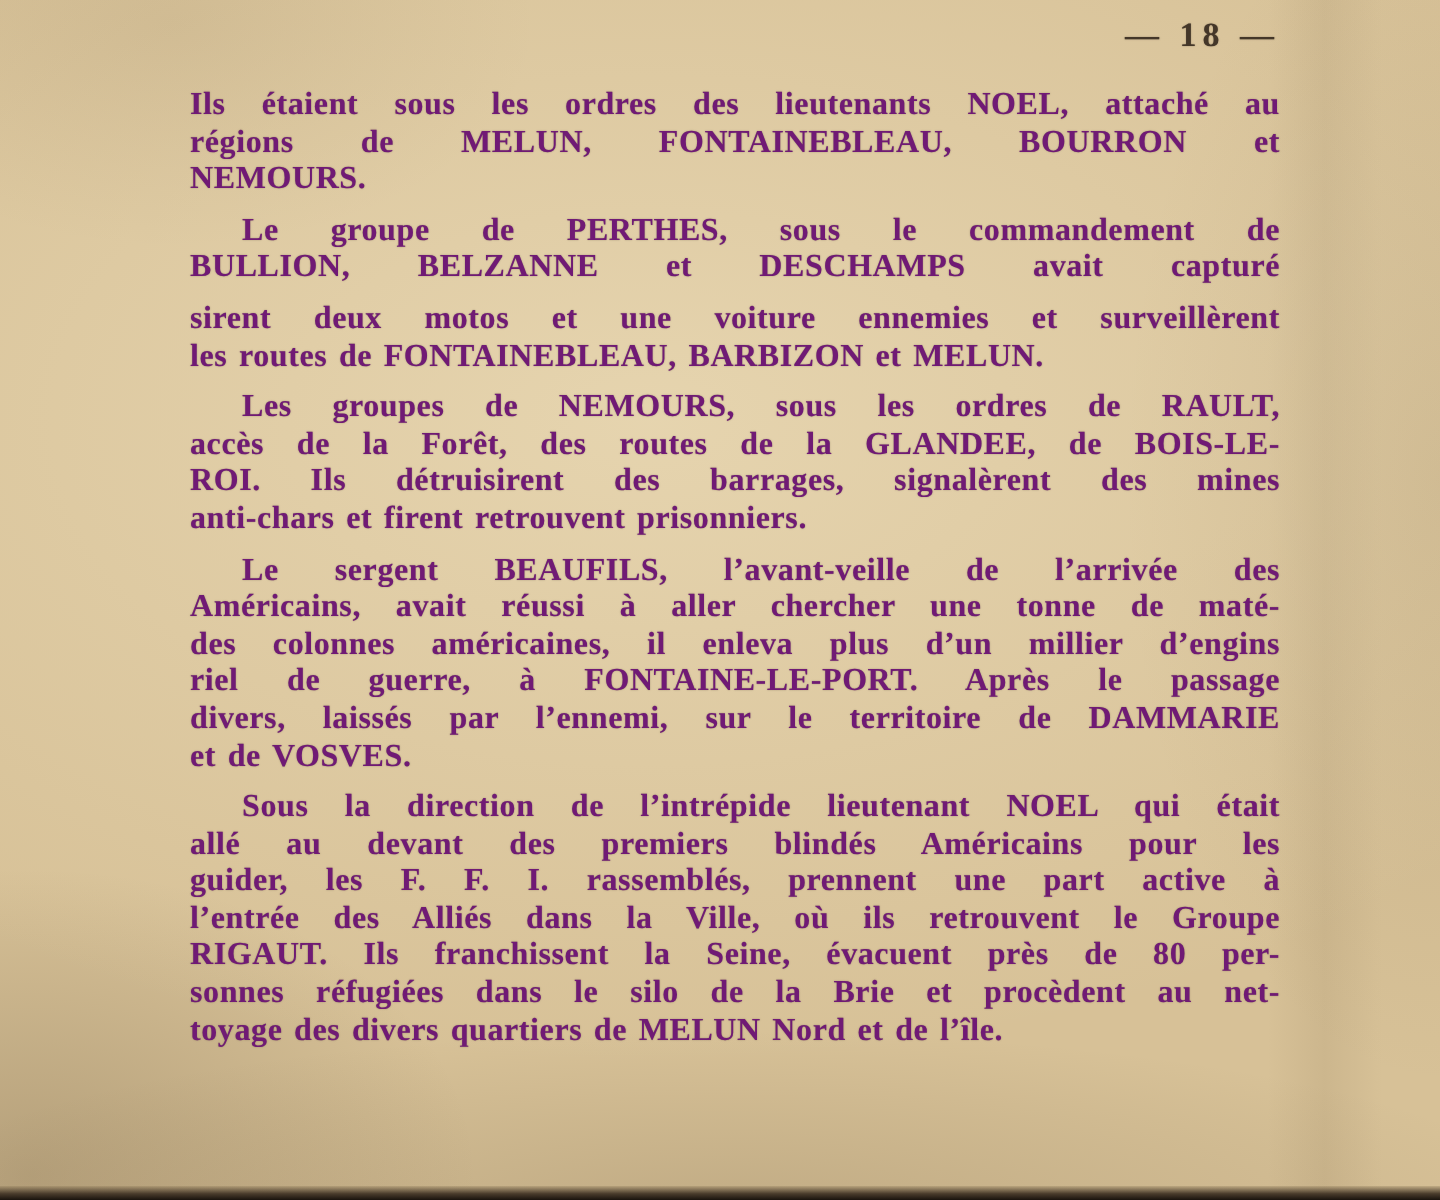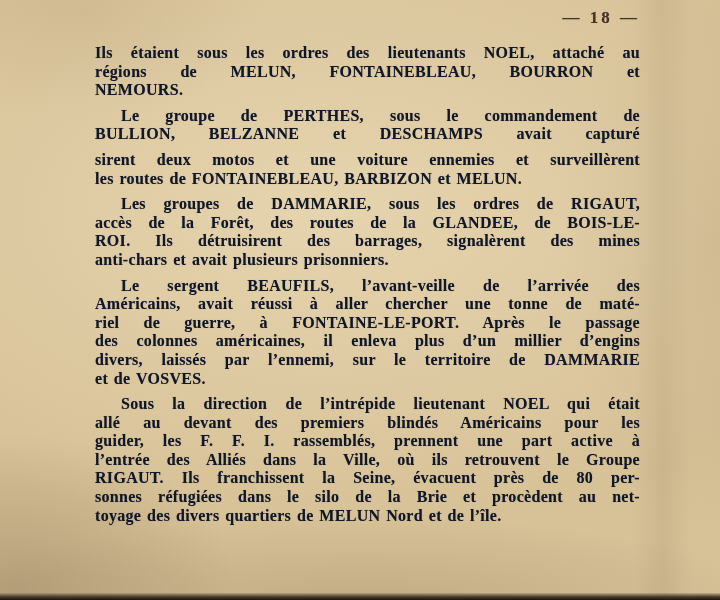"Ils étaient sous les ordres" .line { color: #0f172a -> #701a75 }
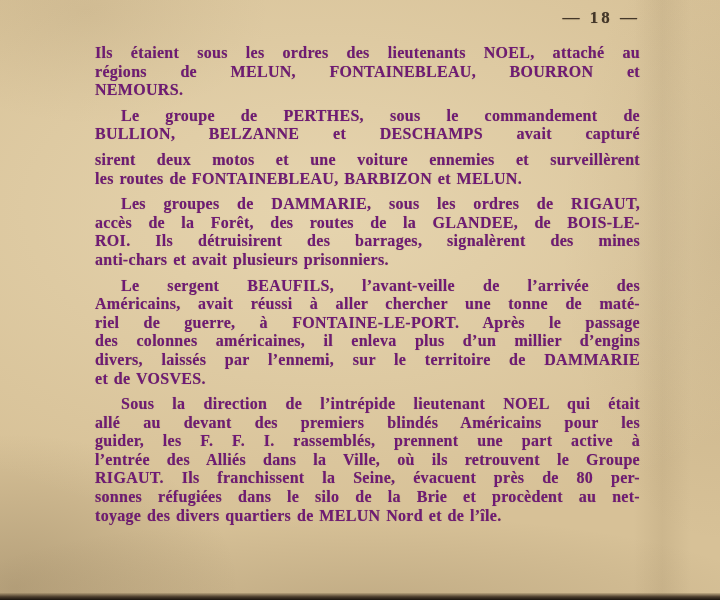"Les groupes de DAMMARIE, sous" div.line { text: DAMMARIE, sous les ordres de RIGAUT -> NEMOURS, sous les ordres de RAULT }
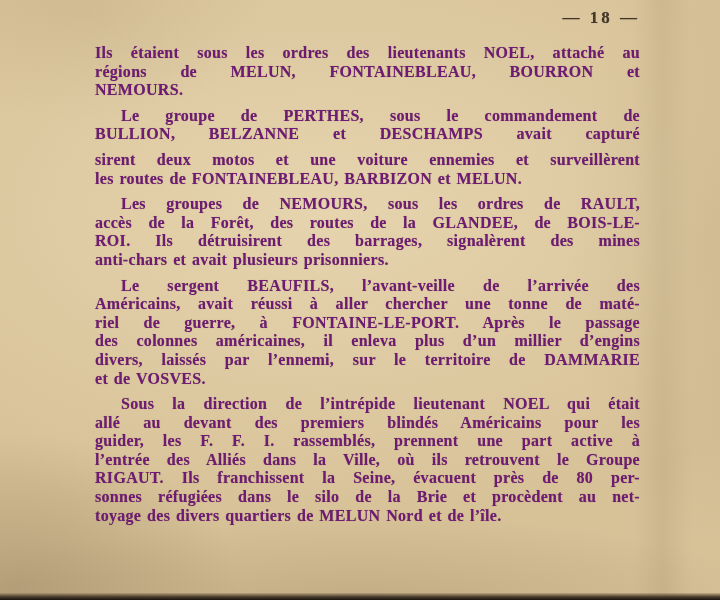"anti-chars et avait plusieurs" div.line { text: avait plusieurs -> firent retrouvent }
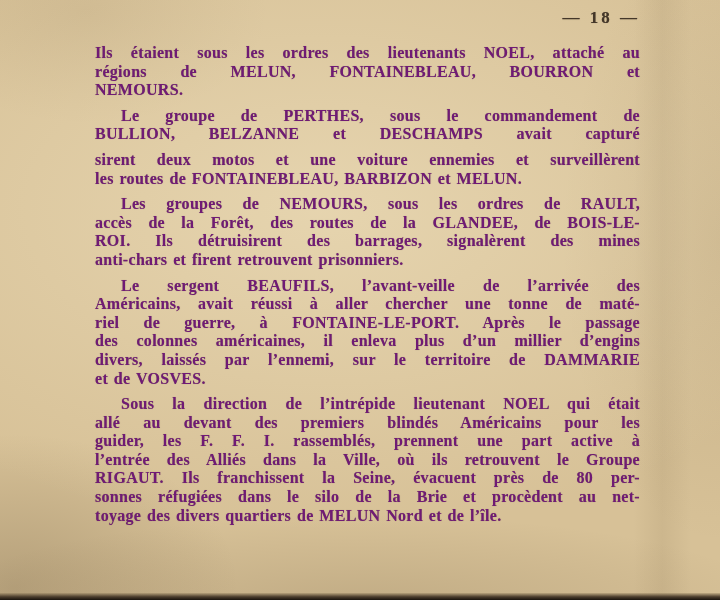"riel de guerre, à FONTAINE-LE-PORT." div.line { order: before "des colonnes américaines, il enleva" -> after "des colonnes américaines, il enleva" }
